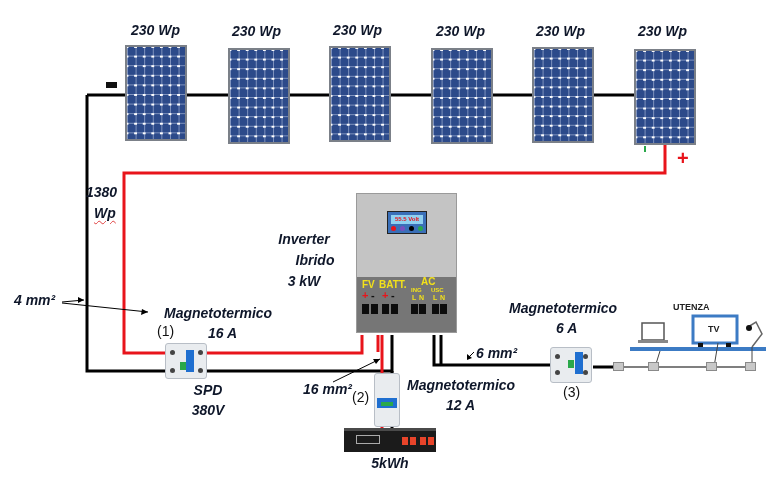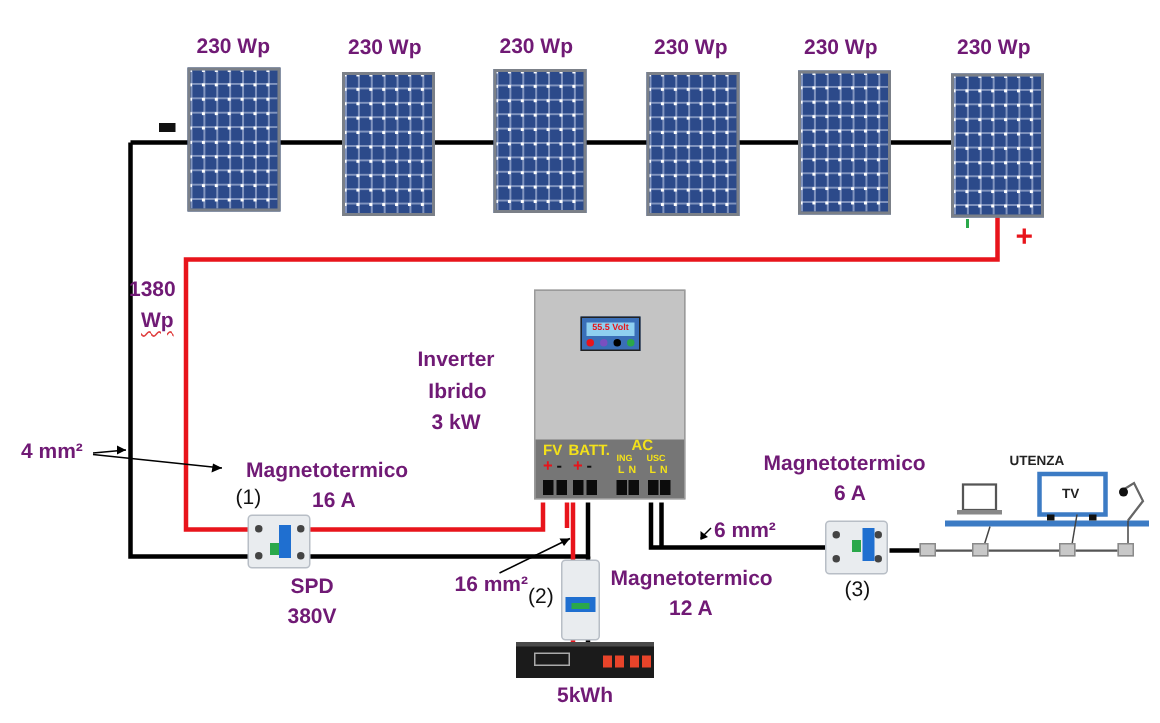"230 Wp" .lbl { color: #701a75 -> #0f172a; font-style: none -> italic }
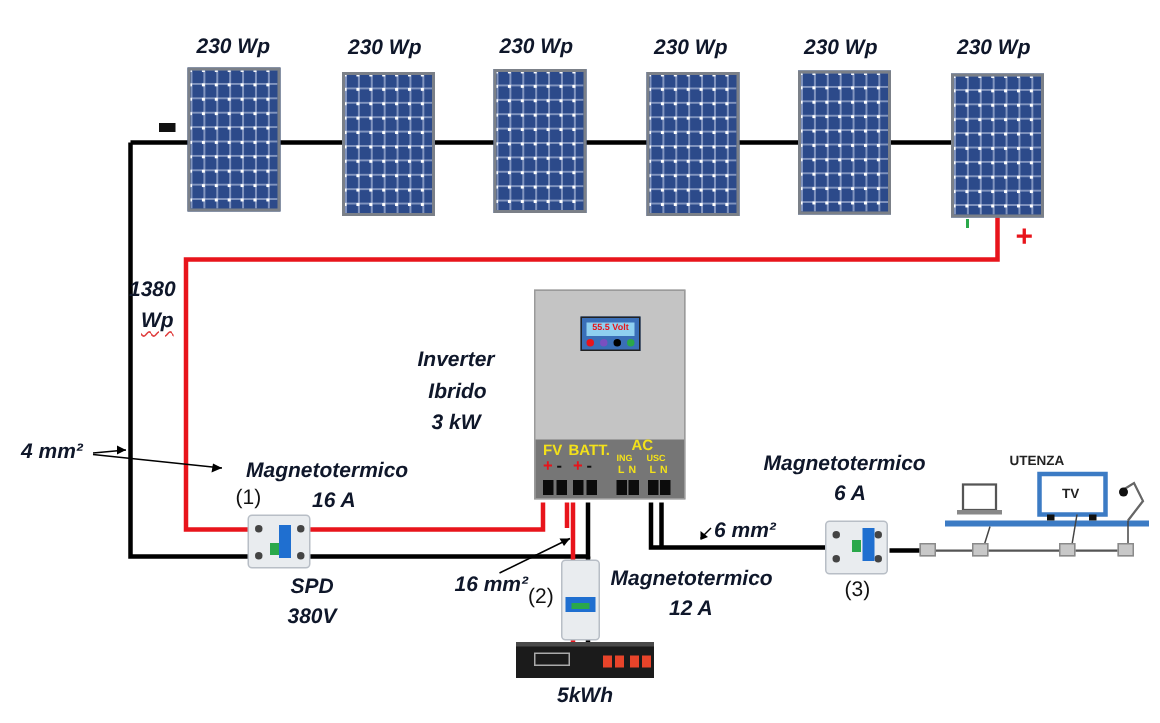"Ibrido" span.lbl { left: 274px -> 284px }
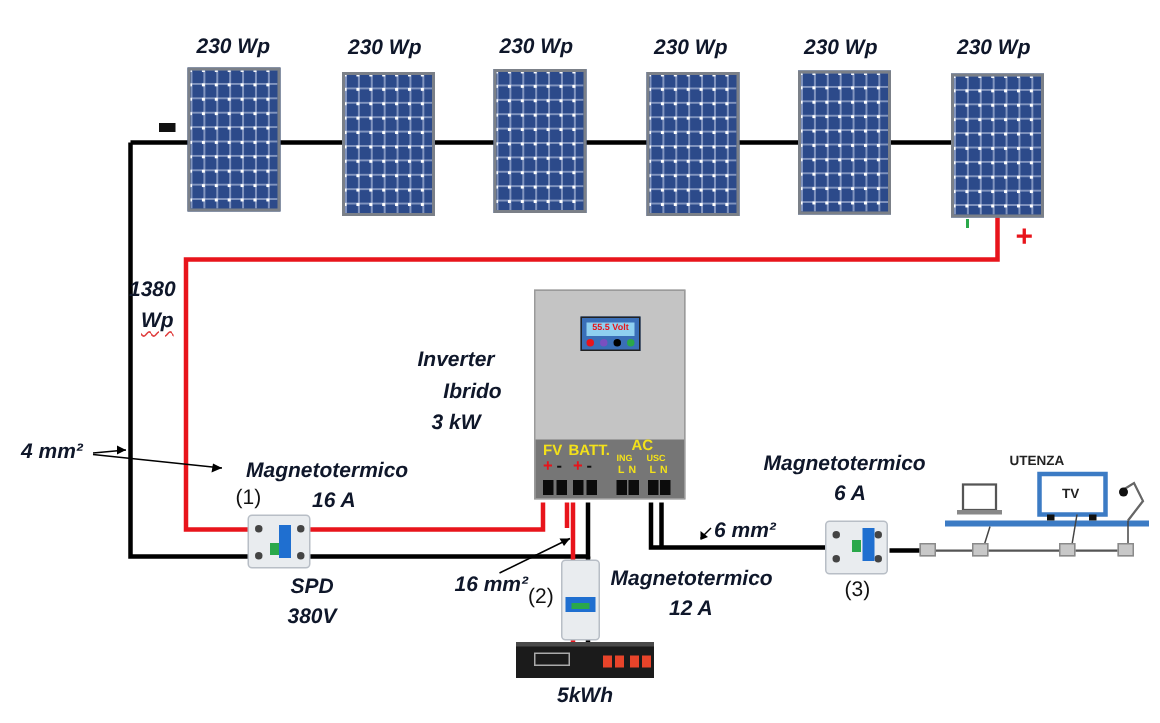"FV" .inv-bottom { height: 39px -> 55px }
